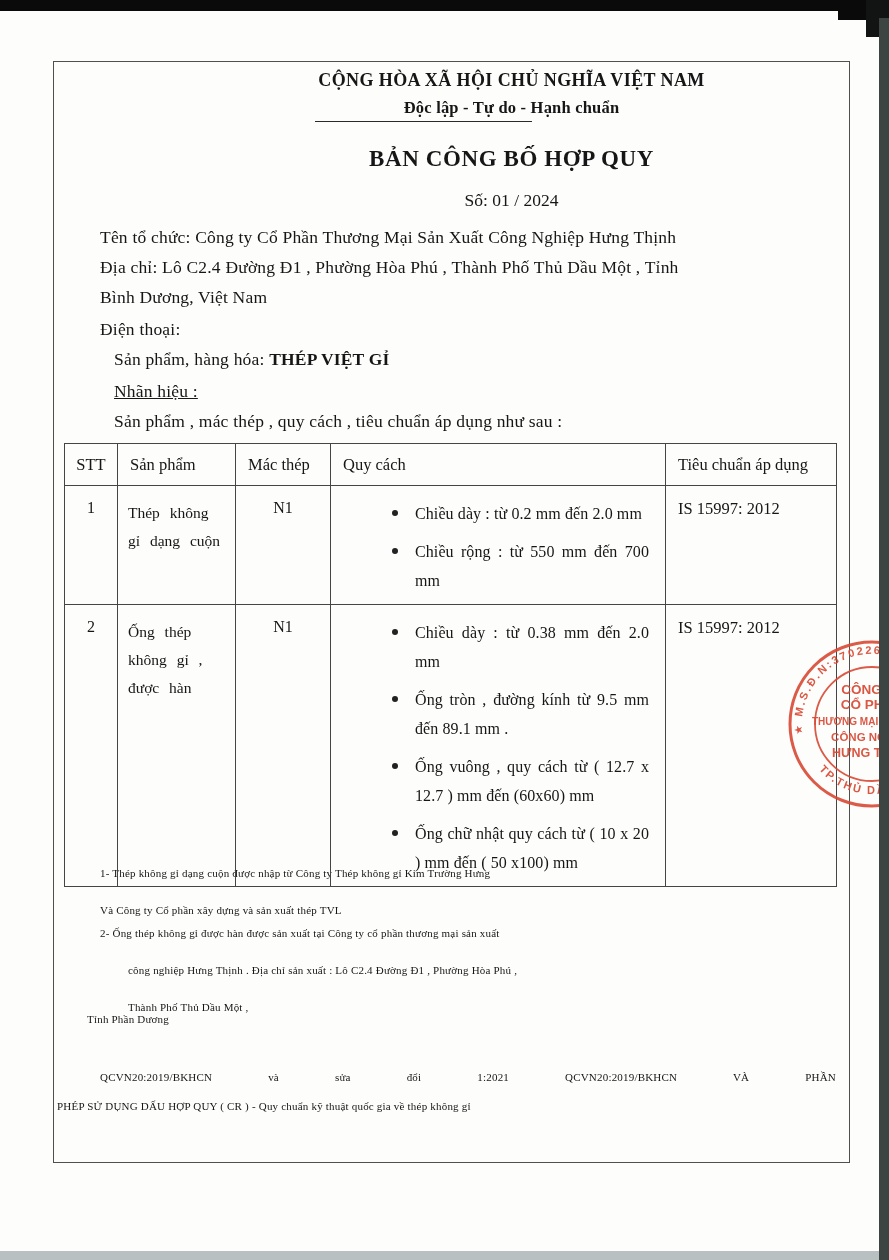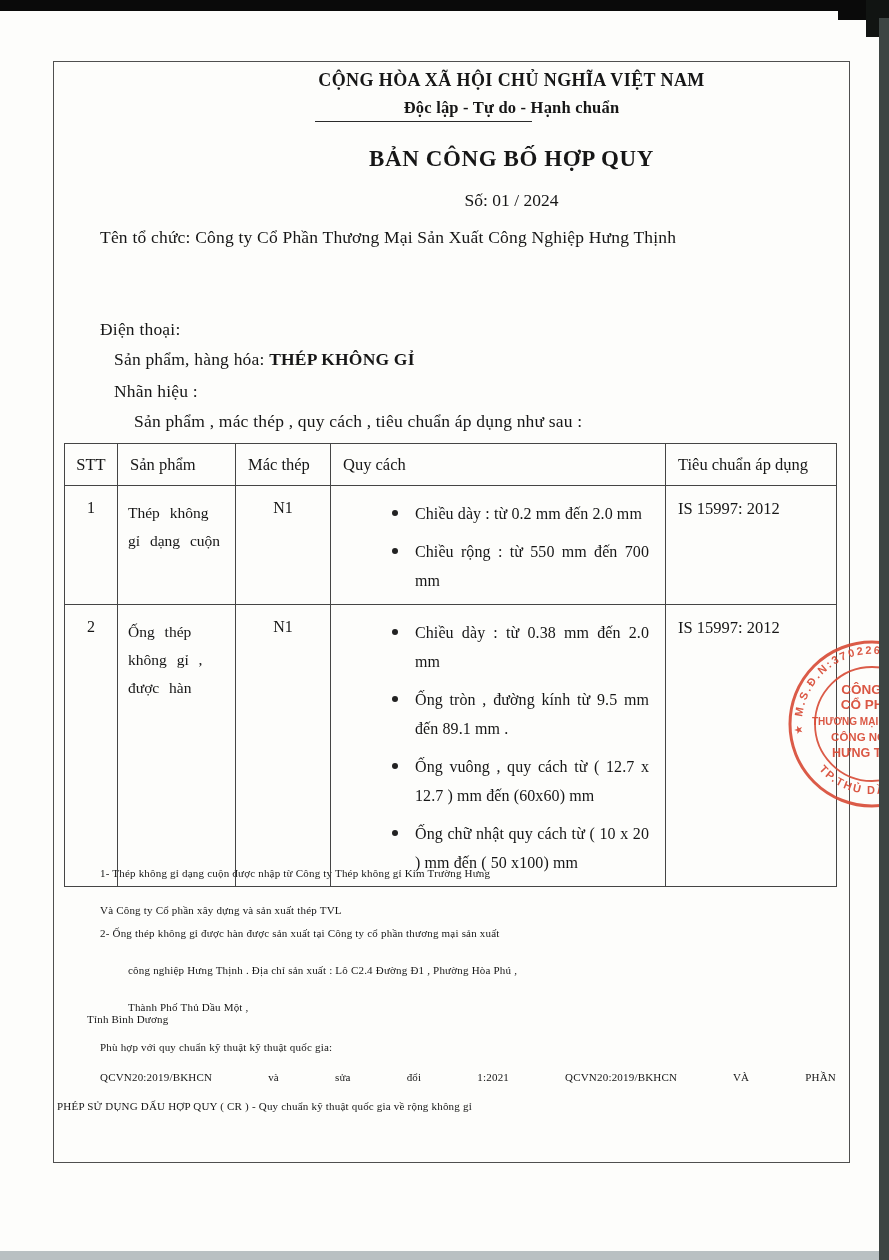"Địa chỉ: Lô C2.4 Đường" div.bl { html: none -> <div>Địa chỉ: Lô C2.4 Đường Đ1 , Phường Hòa Phú , Thành Phố Thủ Dầu Một , Tỉnh Bình Dương, Việt Nam</div> }
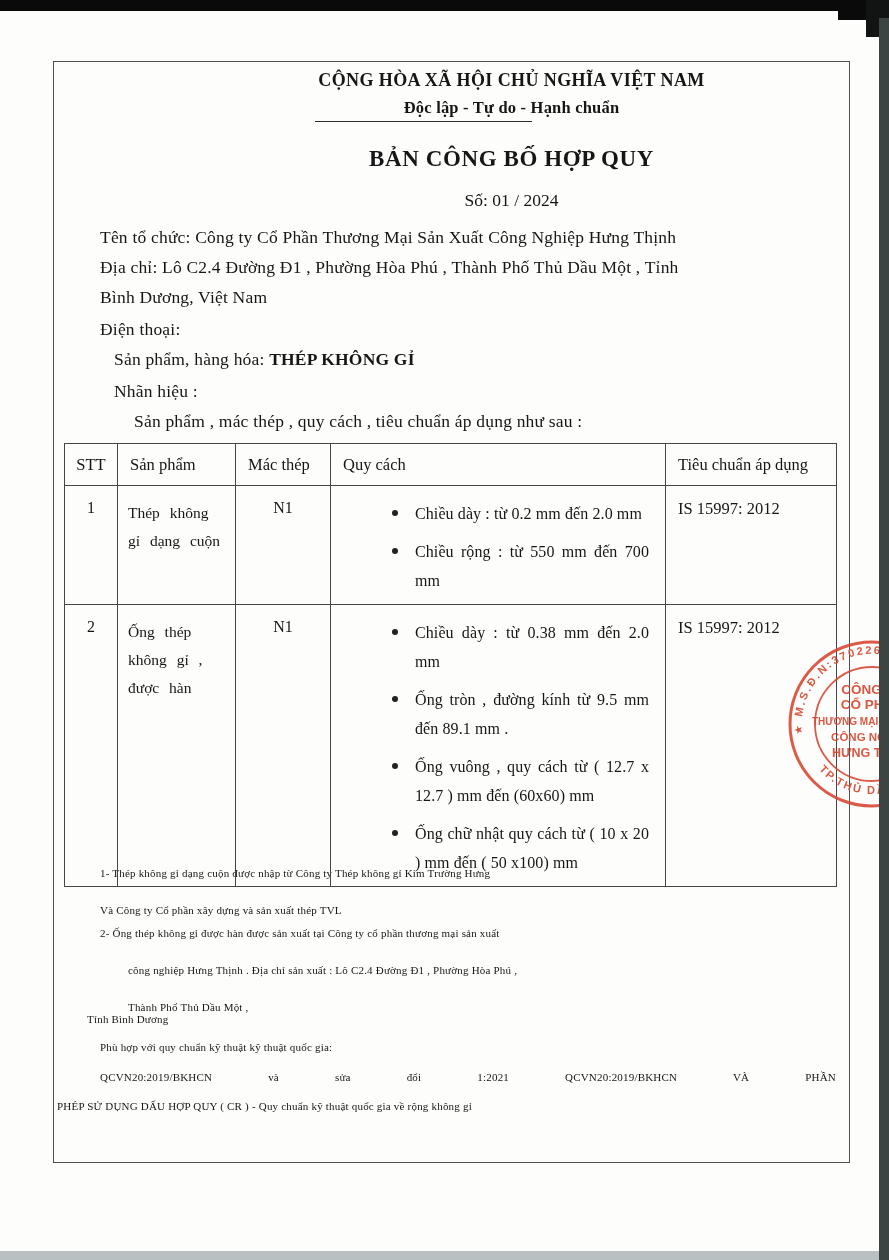"THÉP KHÔNG GỈ" span.bold { text: KHÔNG -> VIỆT }
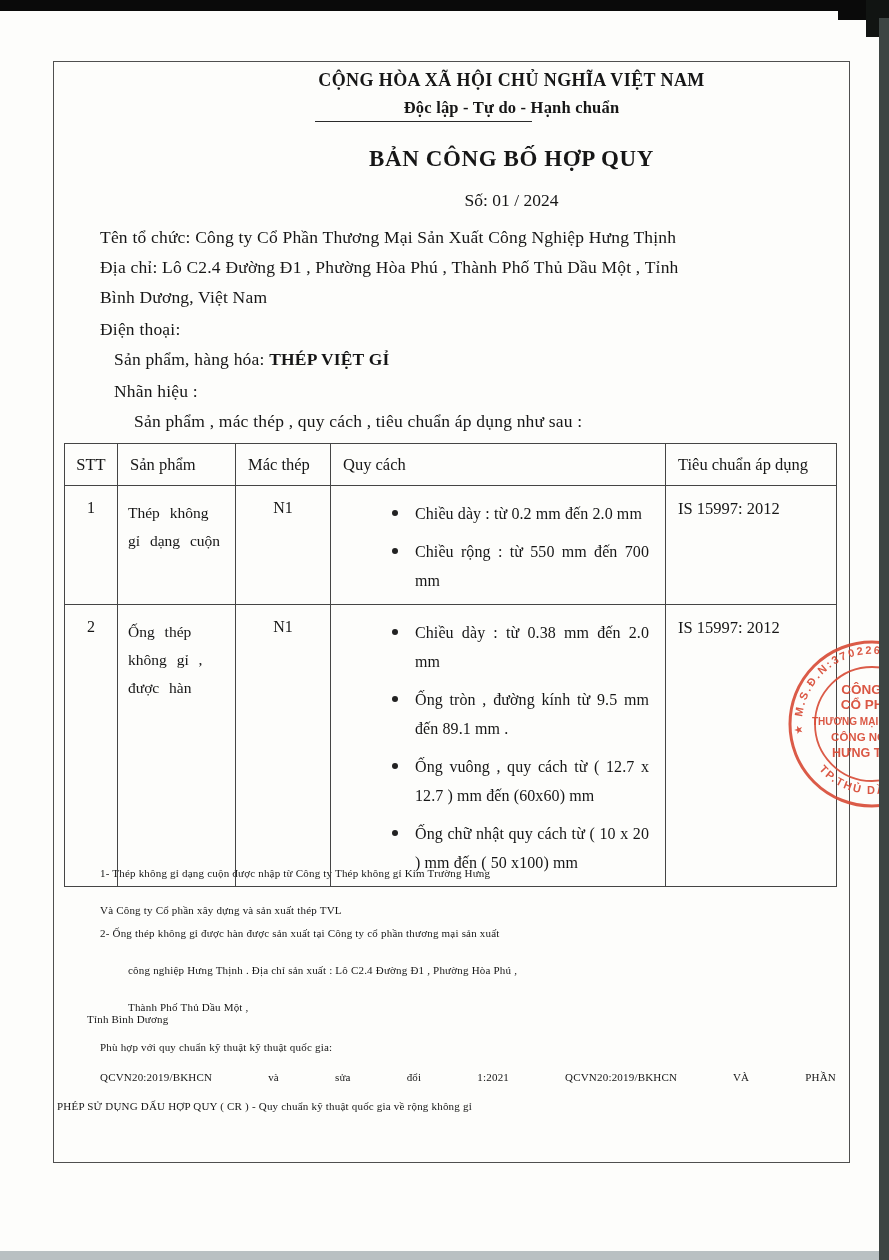"Nhãn hiệu :" div.bl { text-decoration: none -> underline }
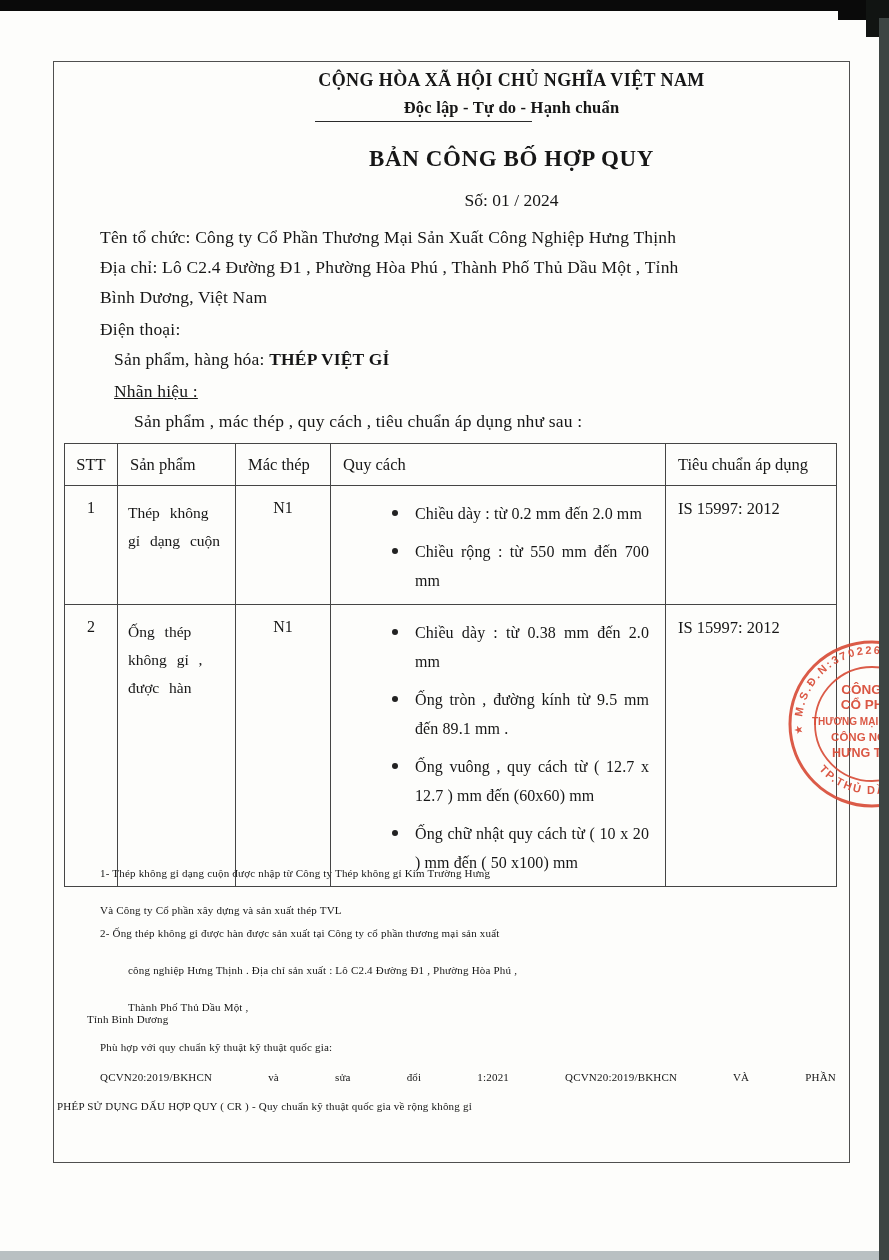"Sản phẩm , mác thép" div.bl { margin-left: 20px -> none }
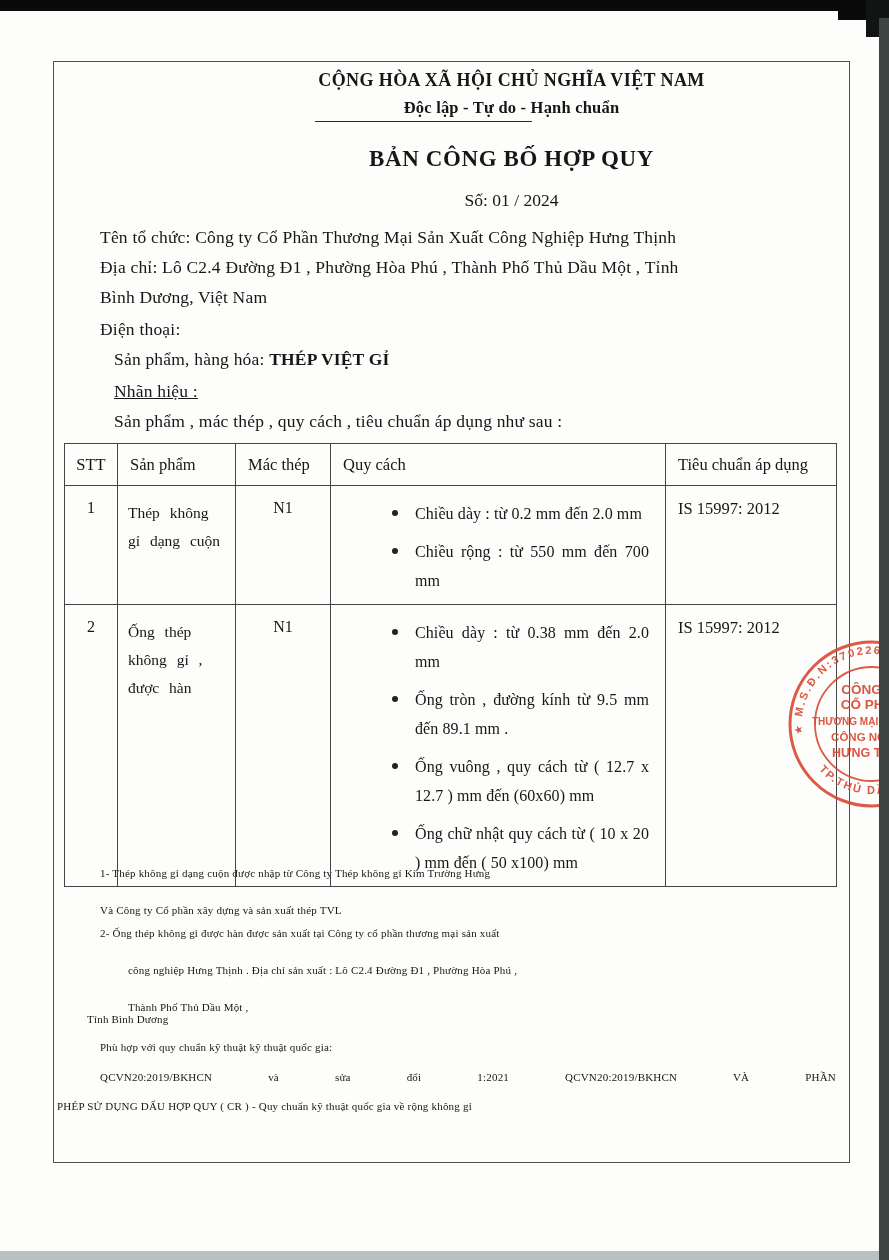"Tỉnh Bình Dương" div.note { text: Bình -> Phần }
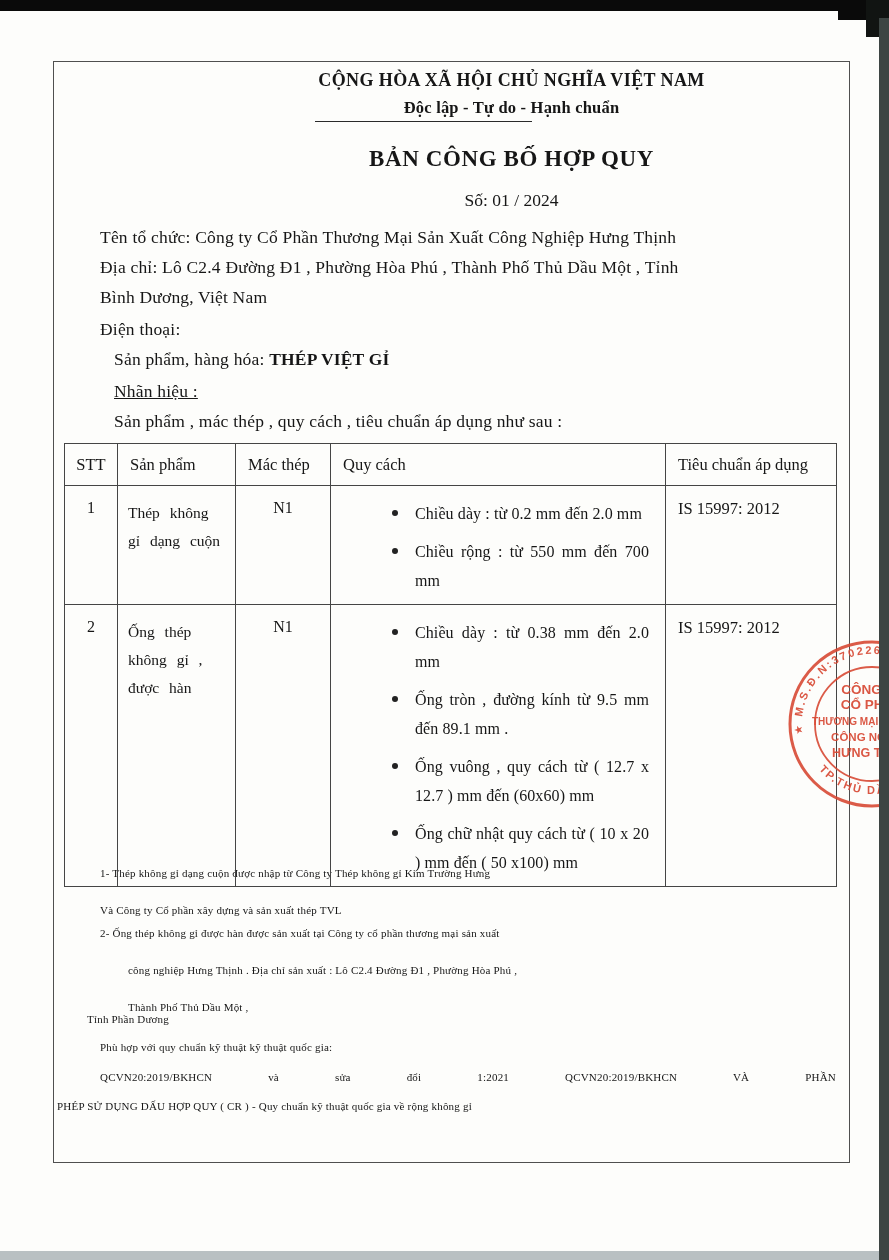"Phù hợp với quy chuẩn" div.note { html: <div>Phù hợp với quy chuẩn kỹ thuật kỹ thuật quốc gia:</div> -> none }
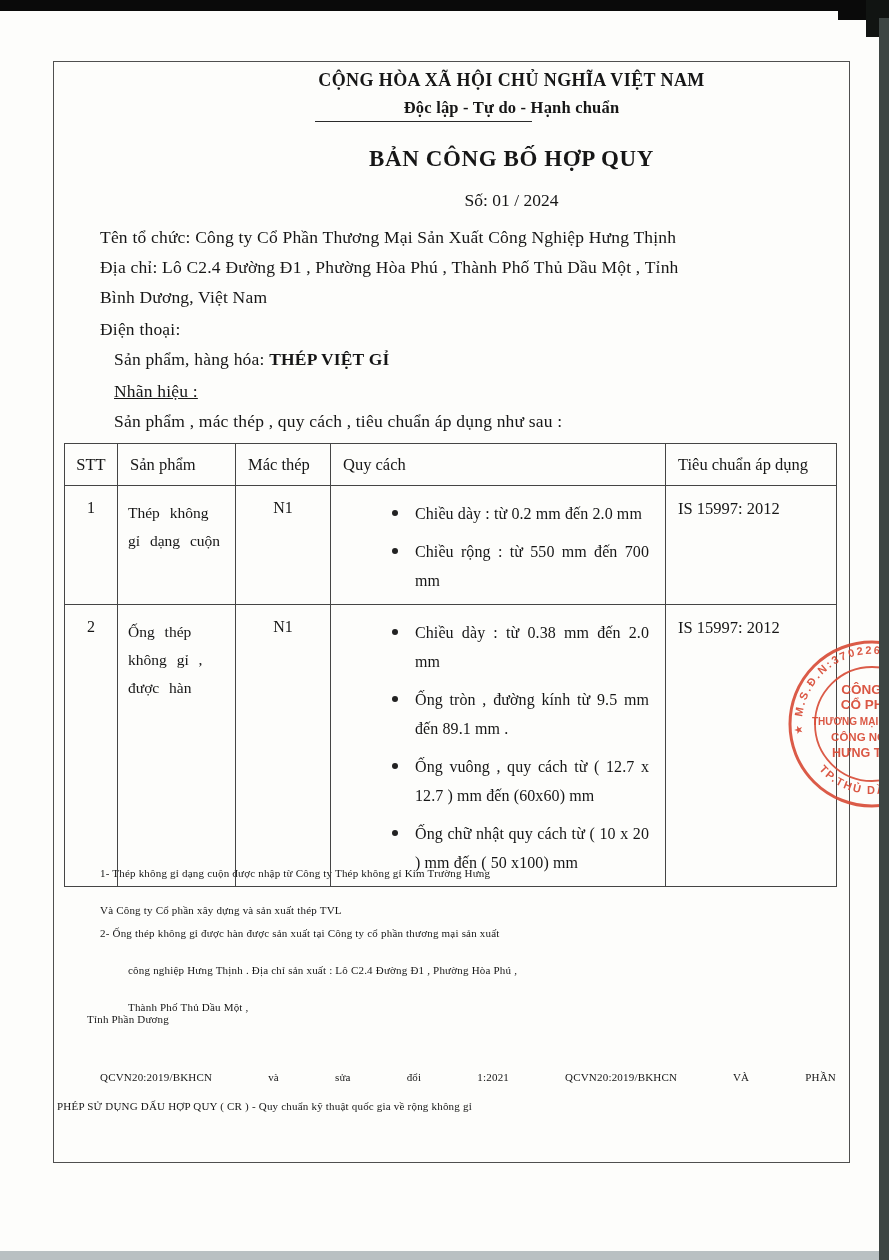"PHÉP SỬ DỤNG DẤU HỢP" div.note { text: rộng -> thép }
